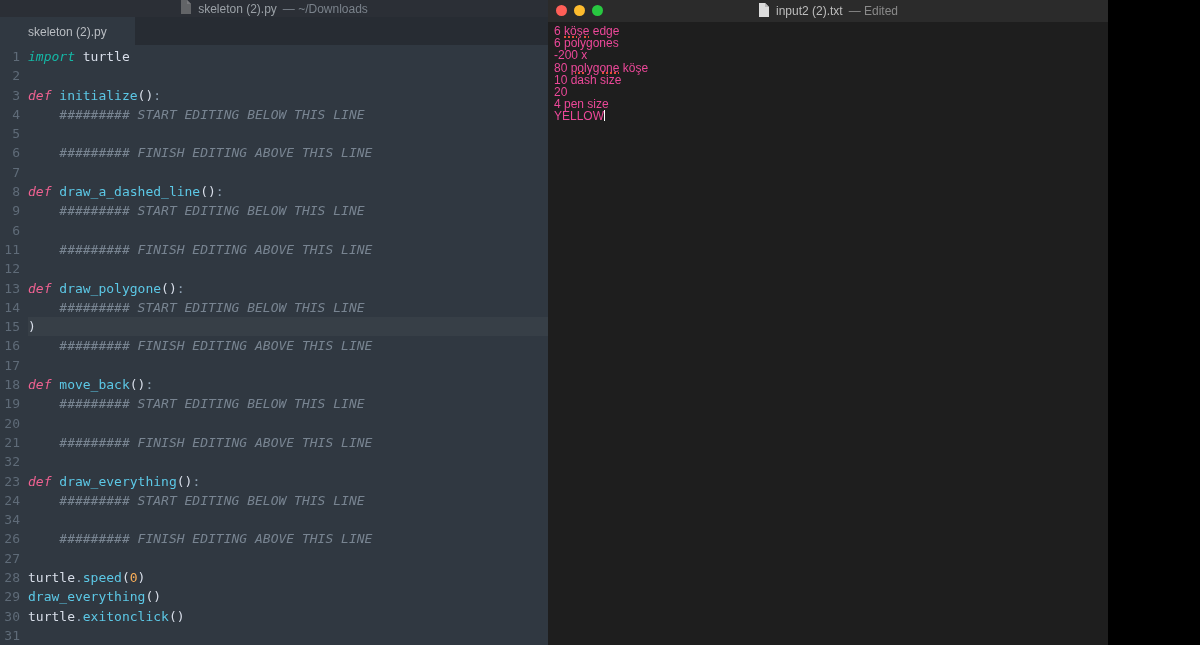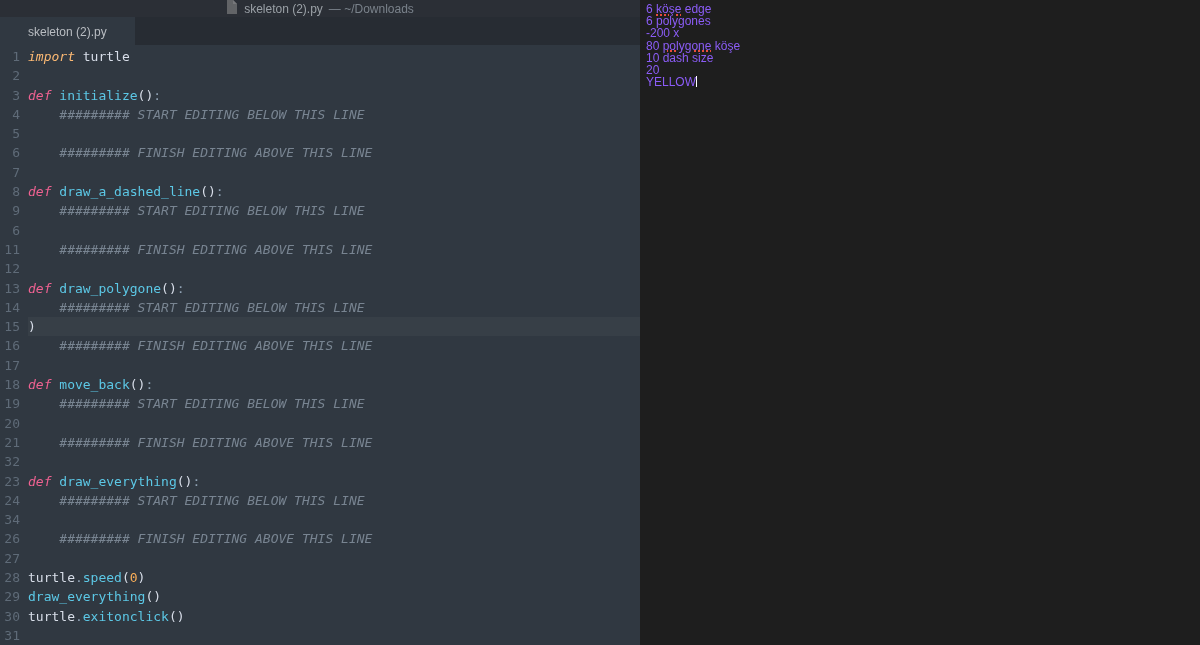"skeleton (2).py" .editor { width: 640px -> 548px }
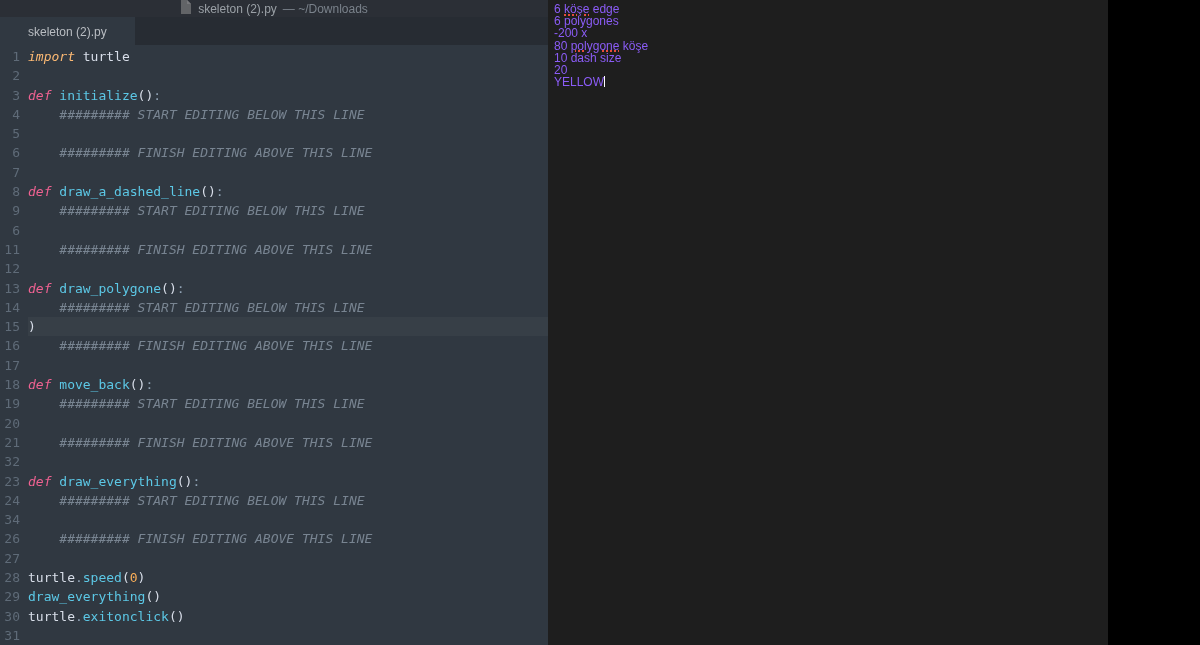"input2 (2).txt" div.te-titlebar { html: none -> <div> <div> <div></div> <div></div> <div></div> </div> <div> <span> <svg> <path></path> <path></path> </svg> </span> <span>input2 (2).txt</span> <span>— Edited</span> </div> </div> }
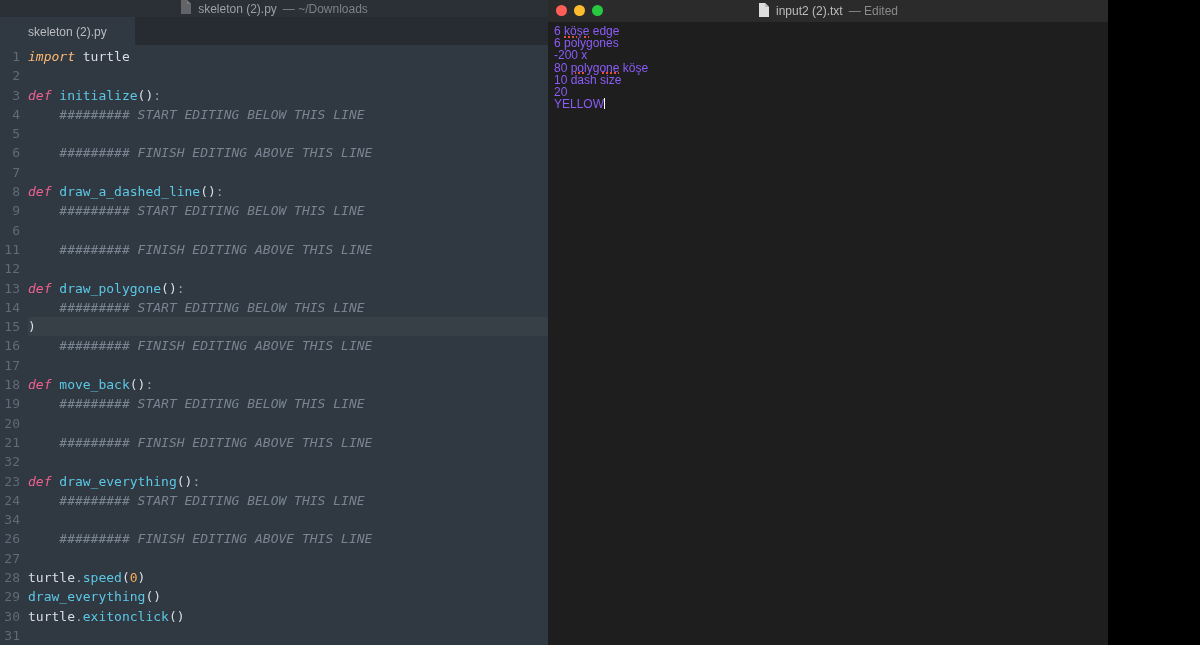"6 köşe edge" .te-body { color: #8b5cf6 -> #ec4899 }
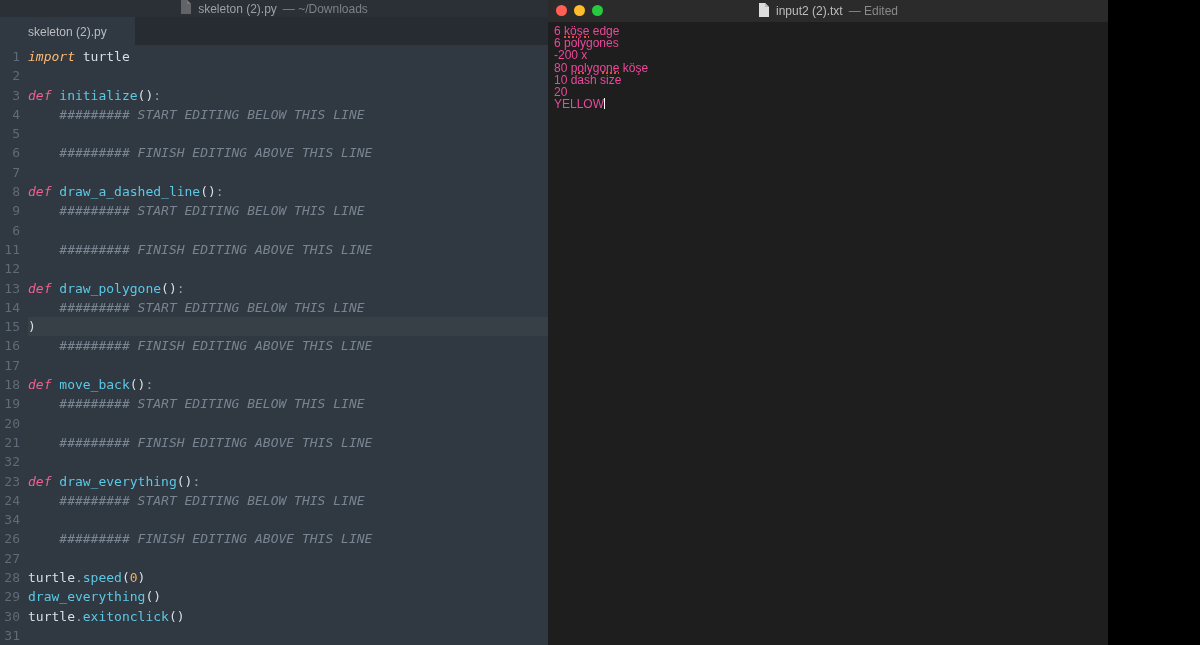"import" .kw-import { color: #fdba74 -> #14b8a6 }
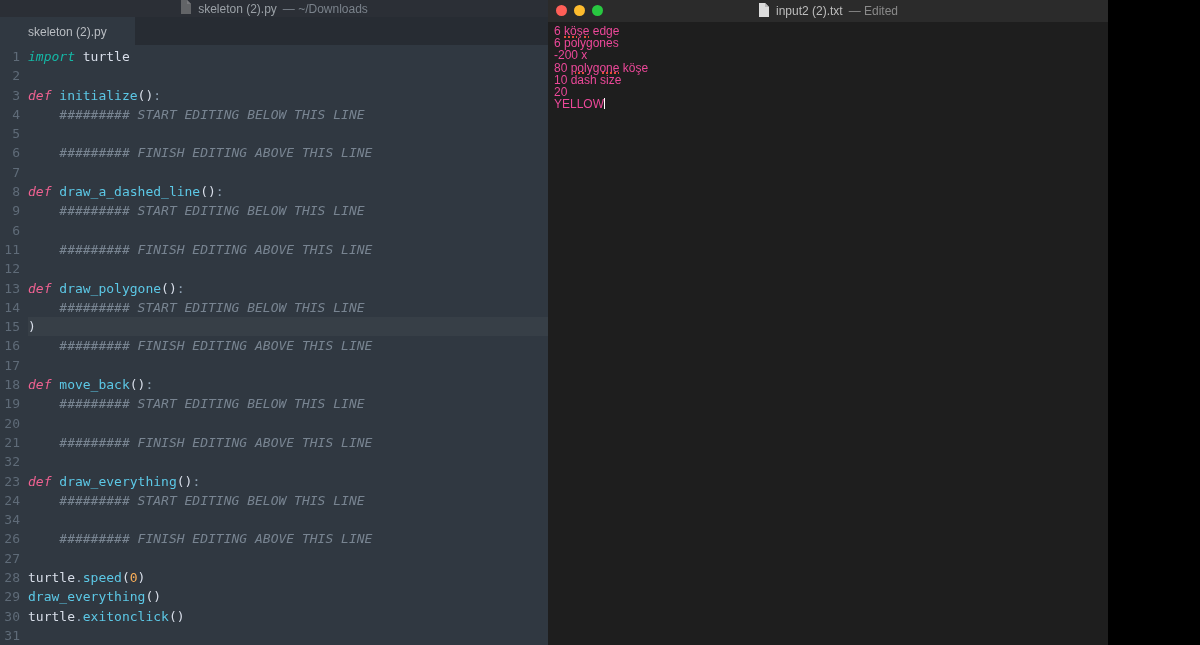"4 pen size" div { html: none -> <div>4 pen size</div> }
